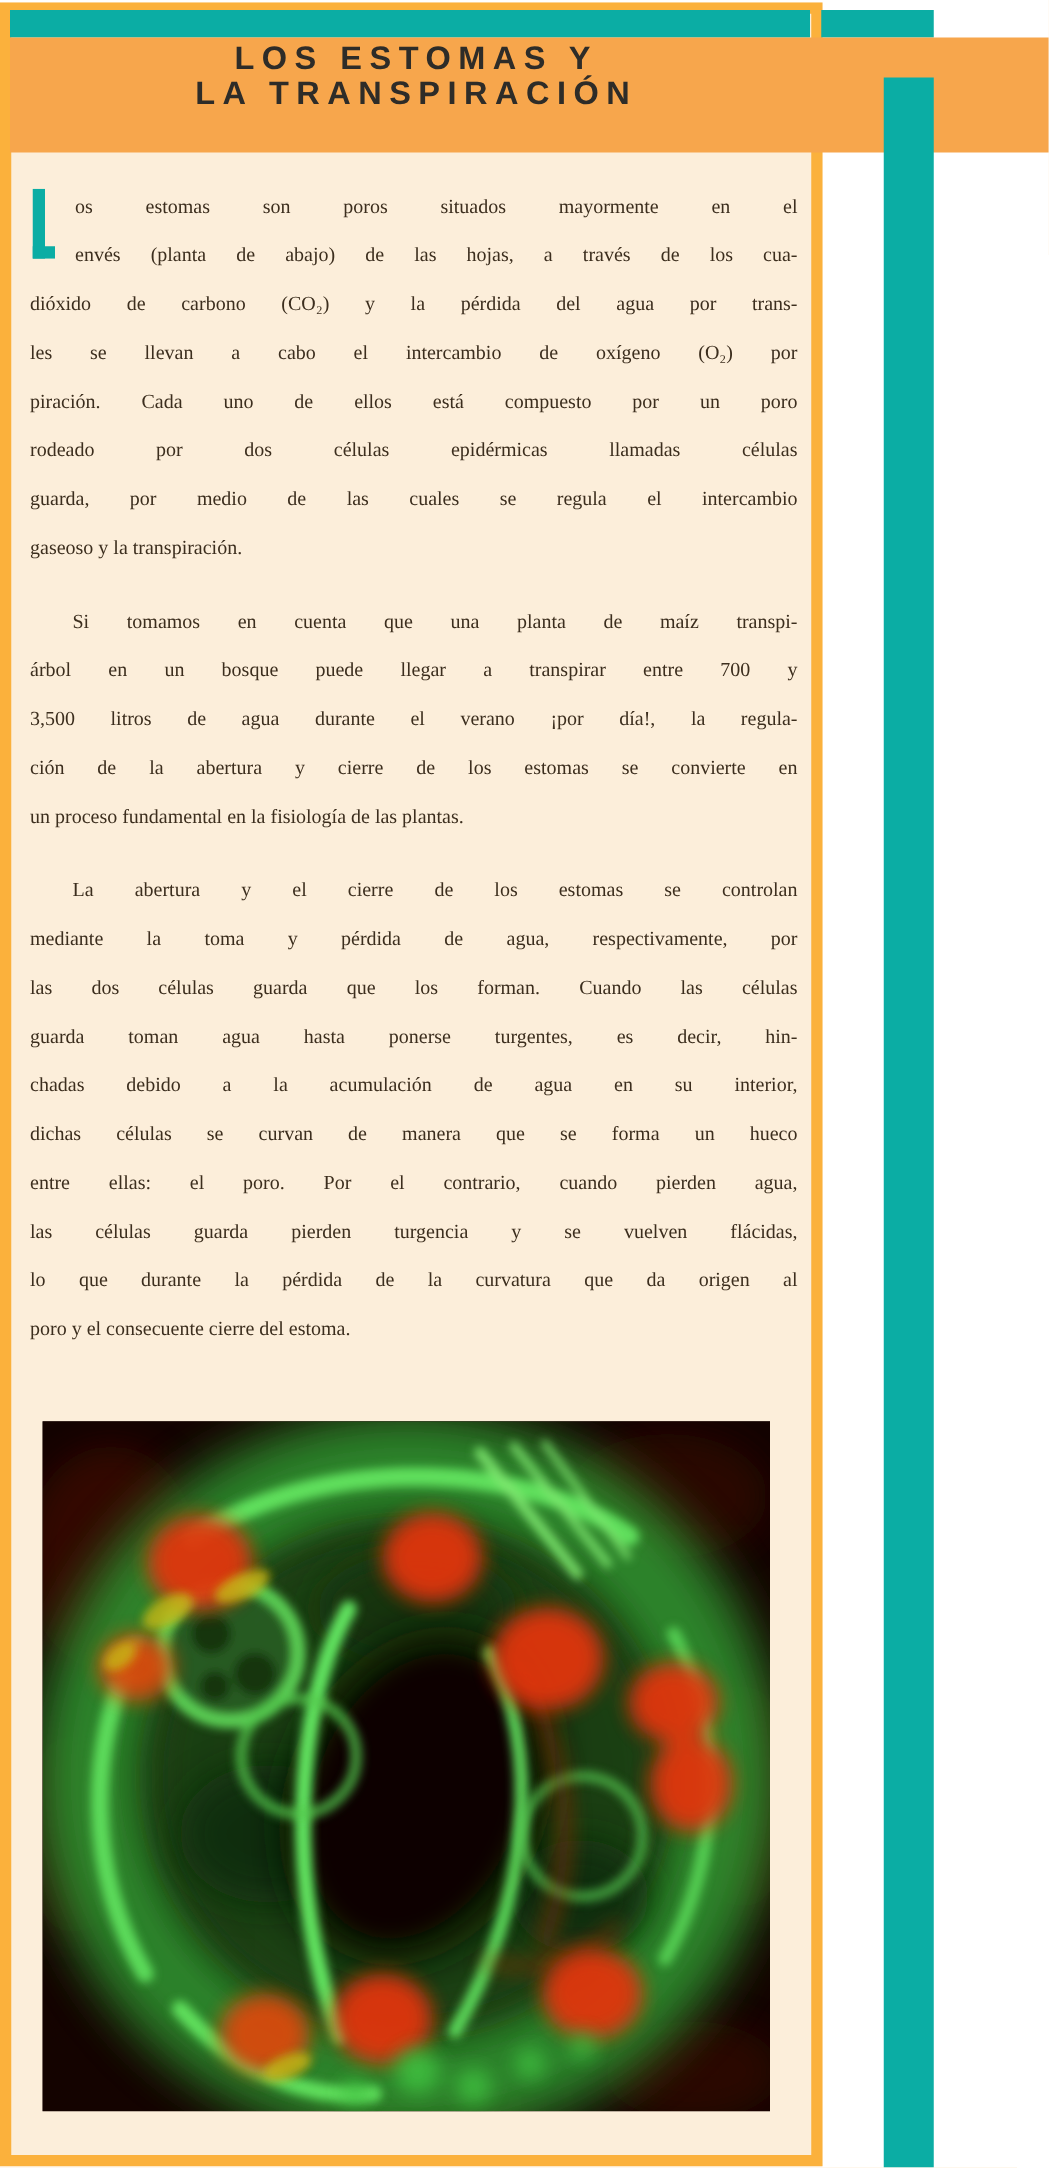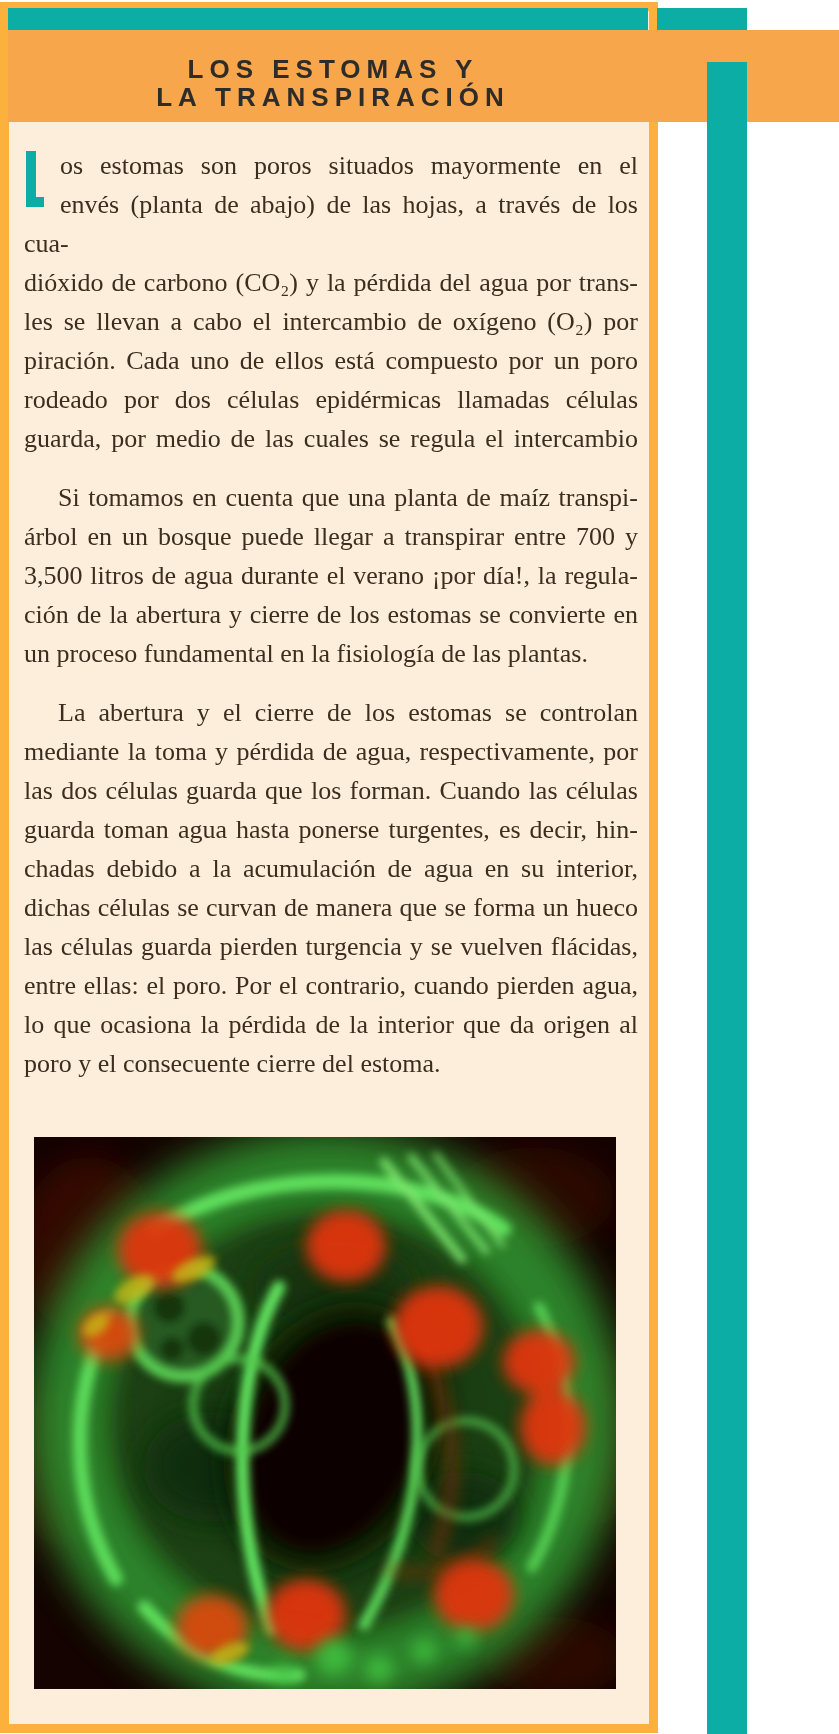"LOS ESTOMAS Y" .title-wrap { top: 25px -> 2px }
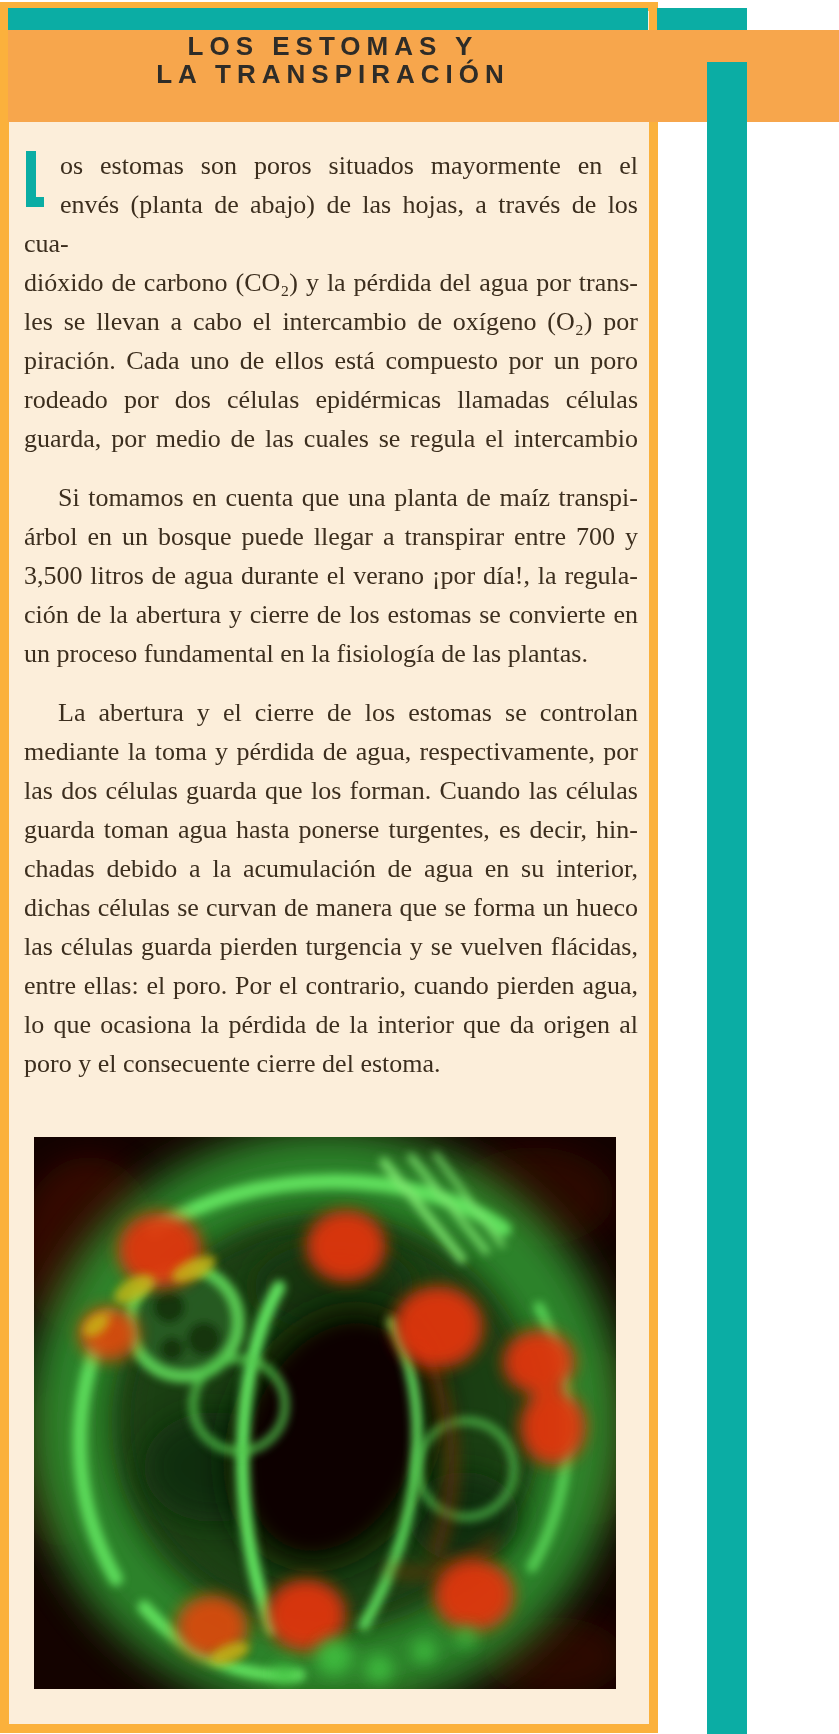"os estomas son poros situados" .content { font-size: 26px -> 16px }
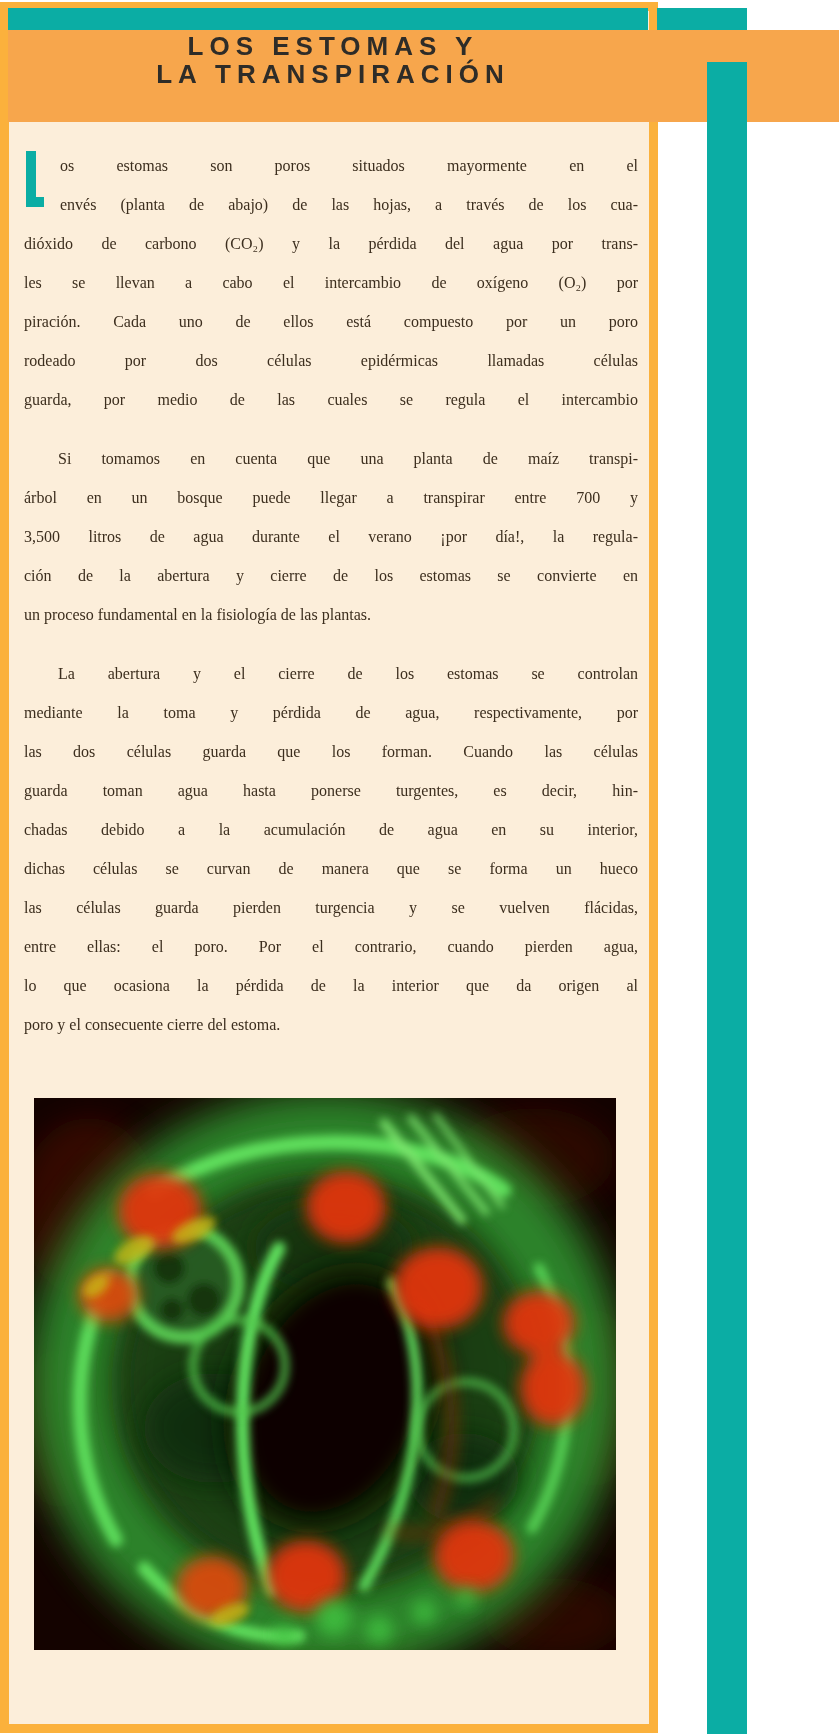"gaseoso y la transpiración." div.ln { html: none -> <div>gaseoso y la transpiración.</div> }
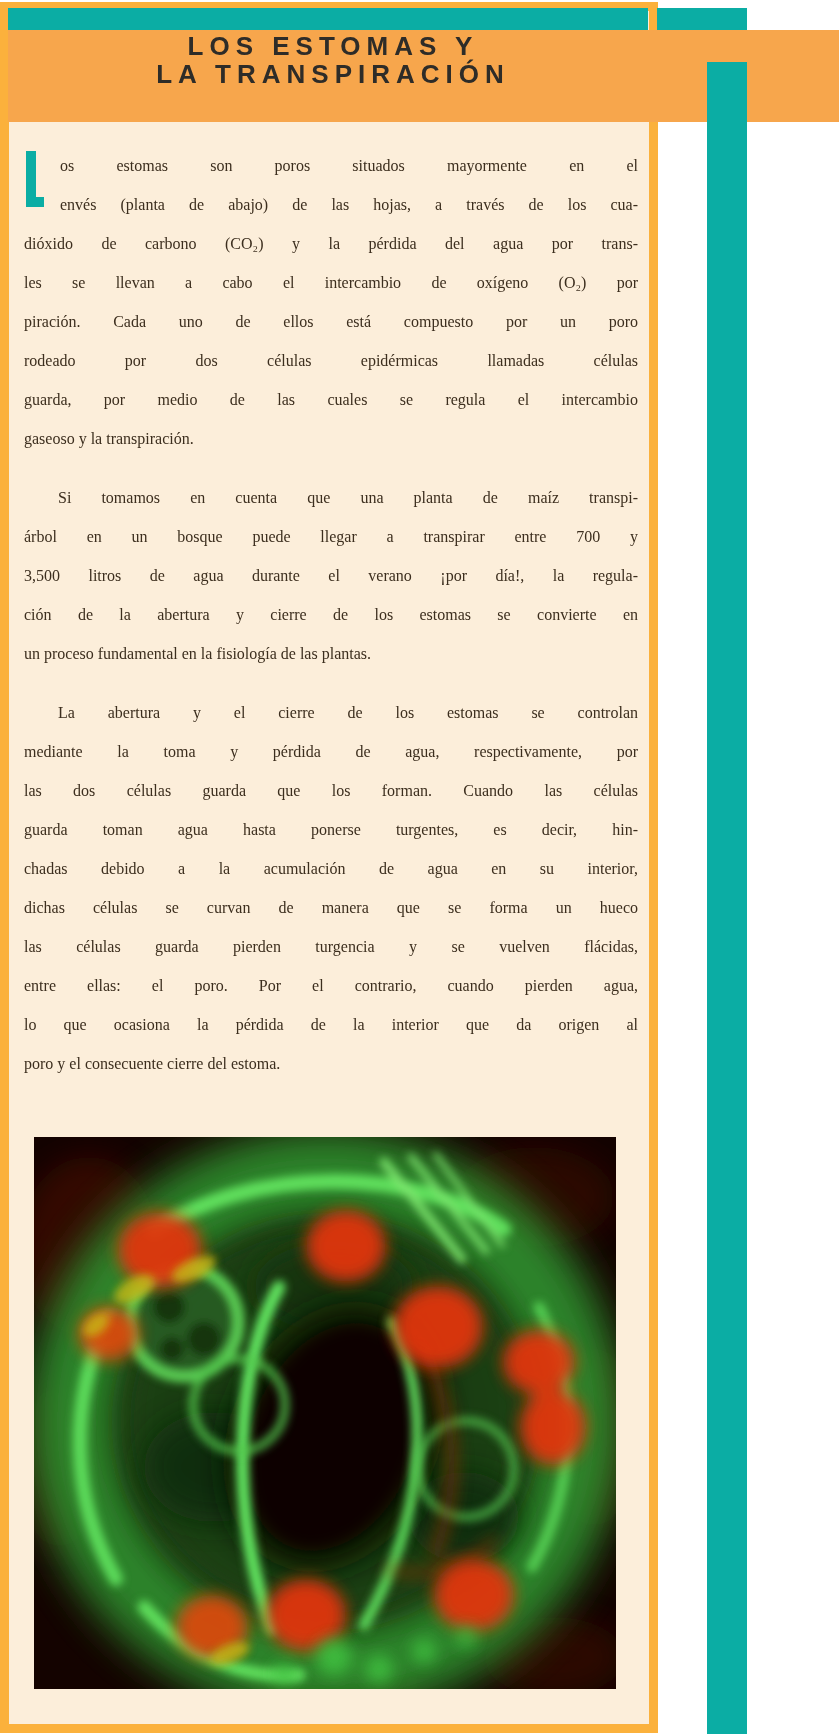"las células guarda pierden turgencia" div.ln { order: before "entre ellas: el poro. Por" -> after "entre ellas: el poro. Por" }
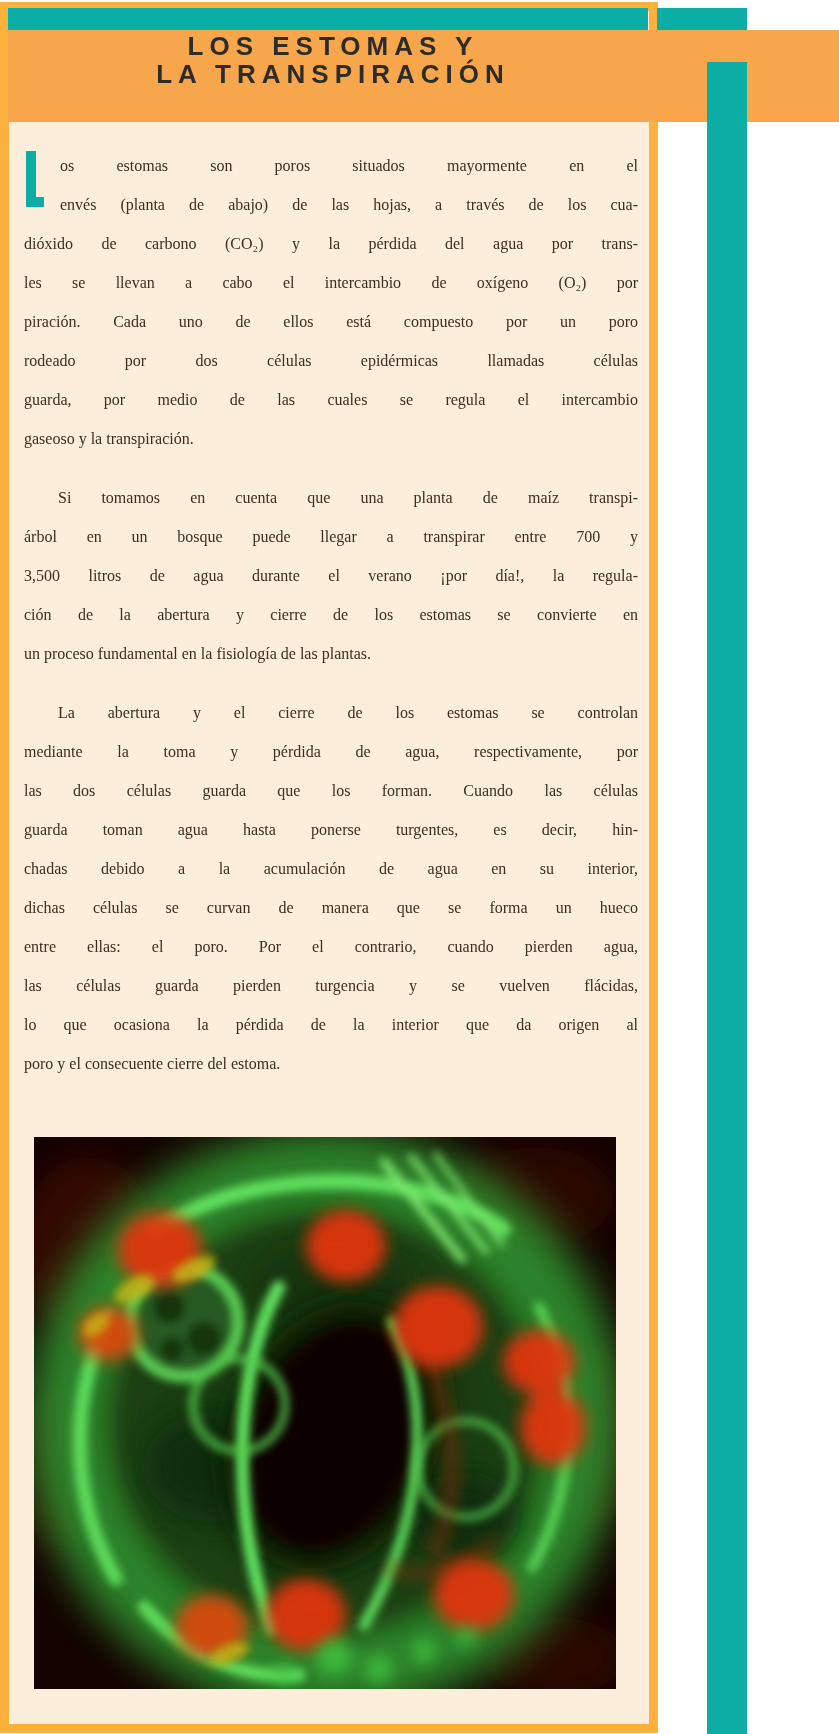"lo que ocasiona la pérdida" div.ln { text: ocasiona la pérdida de la interior -> durante la pérdida de la curvatura }
